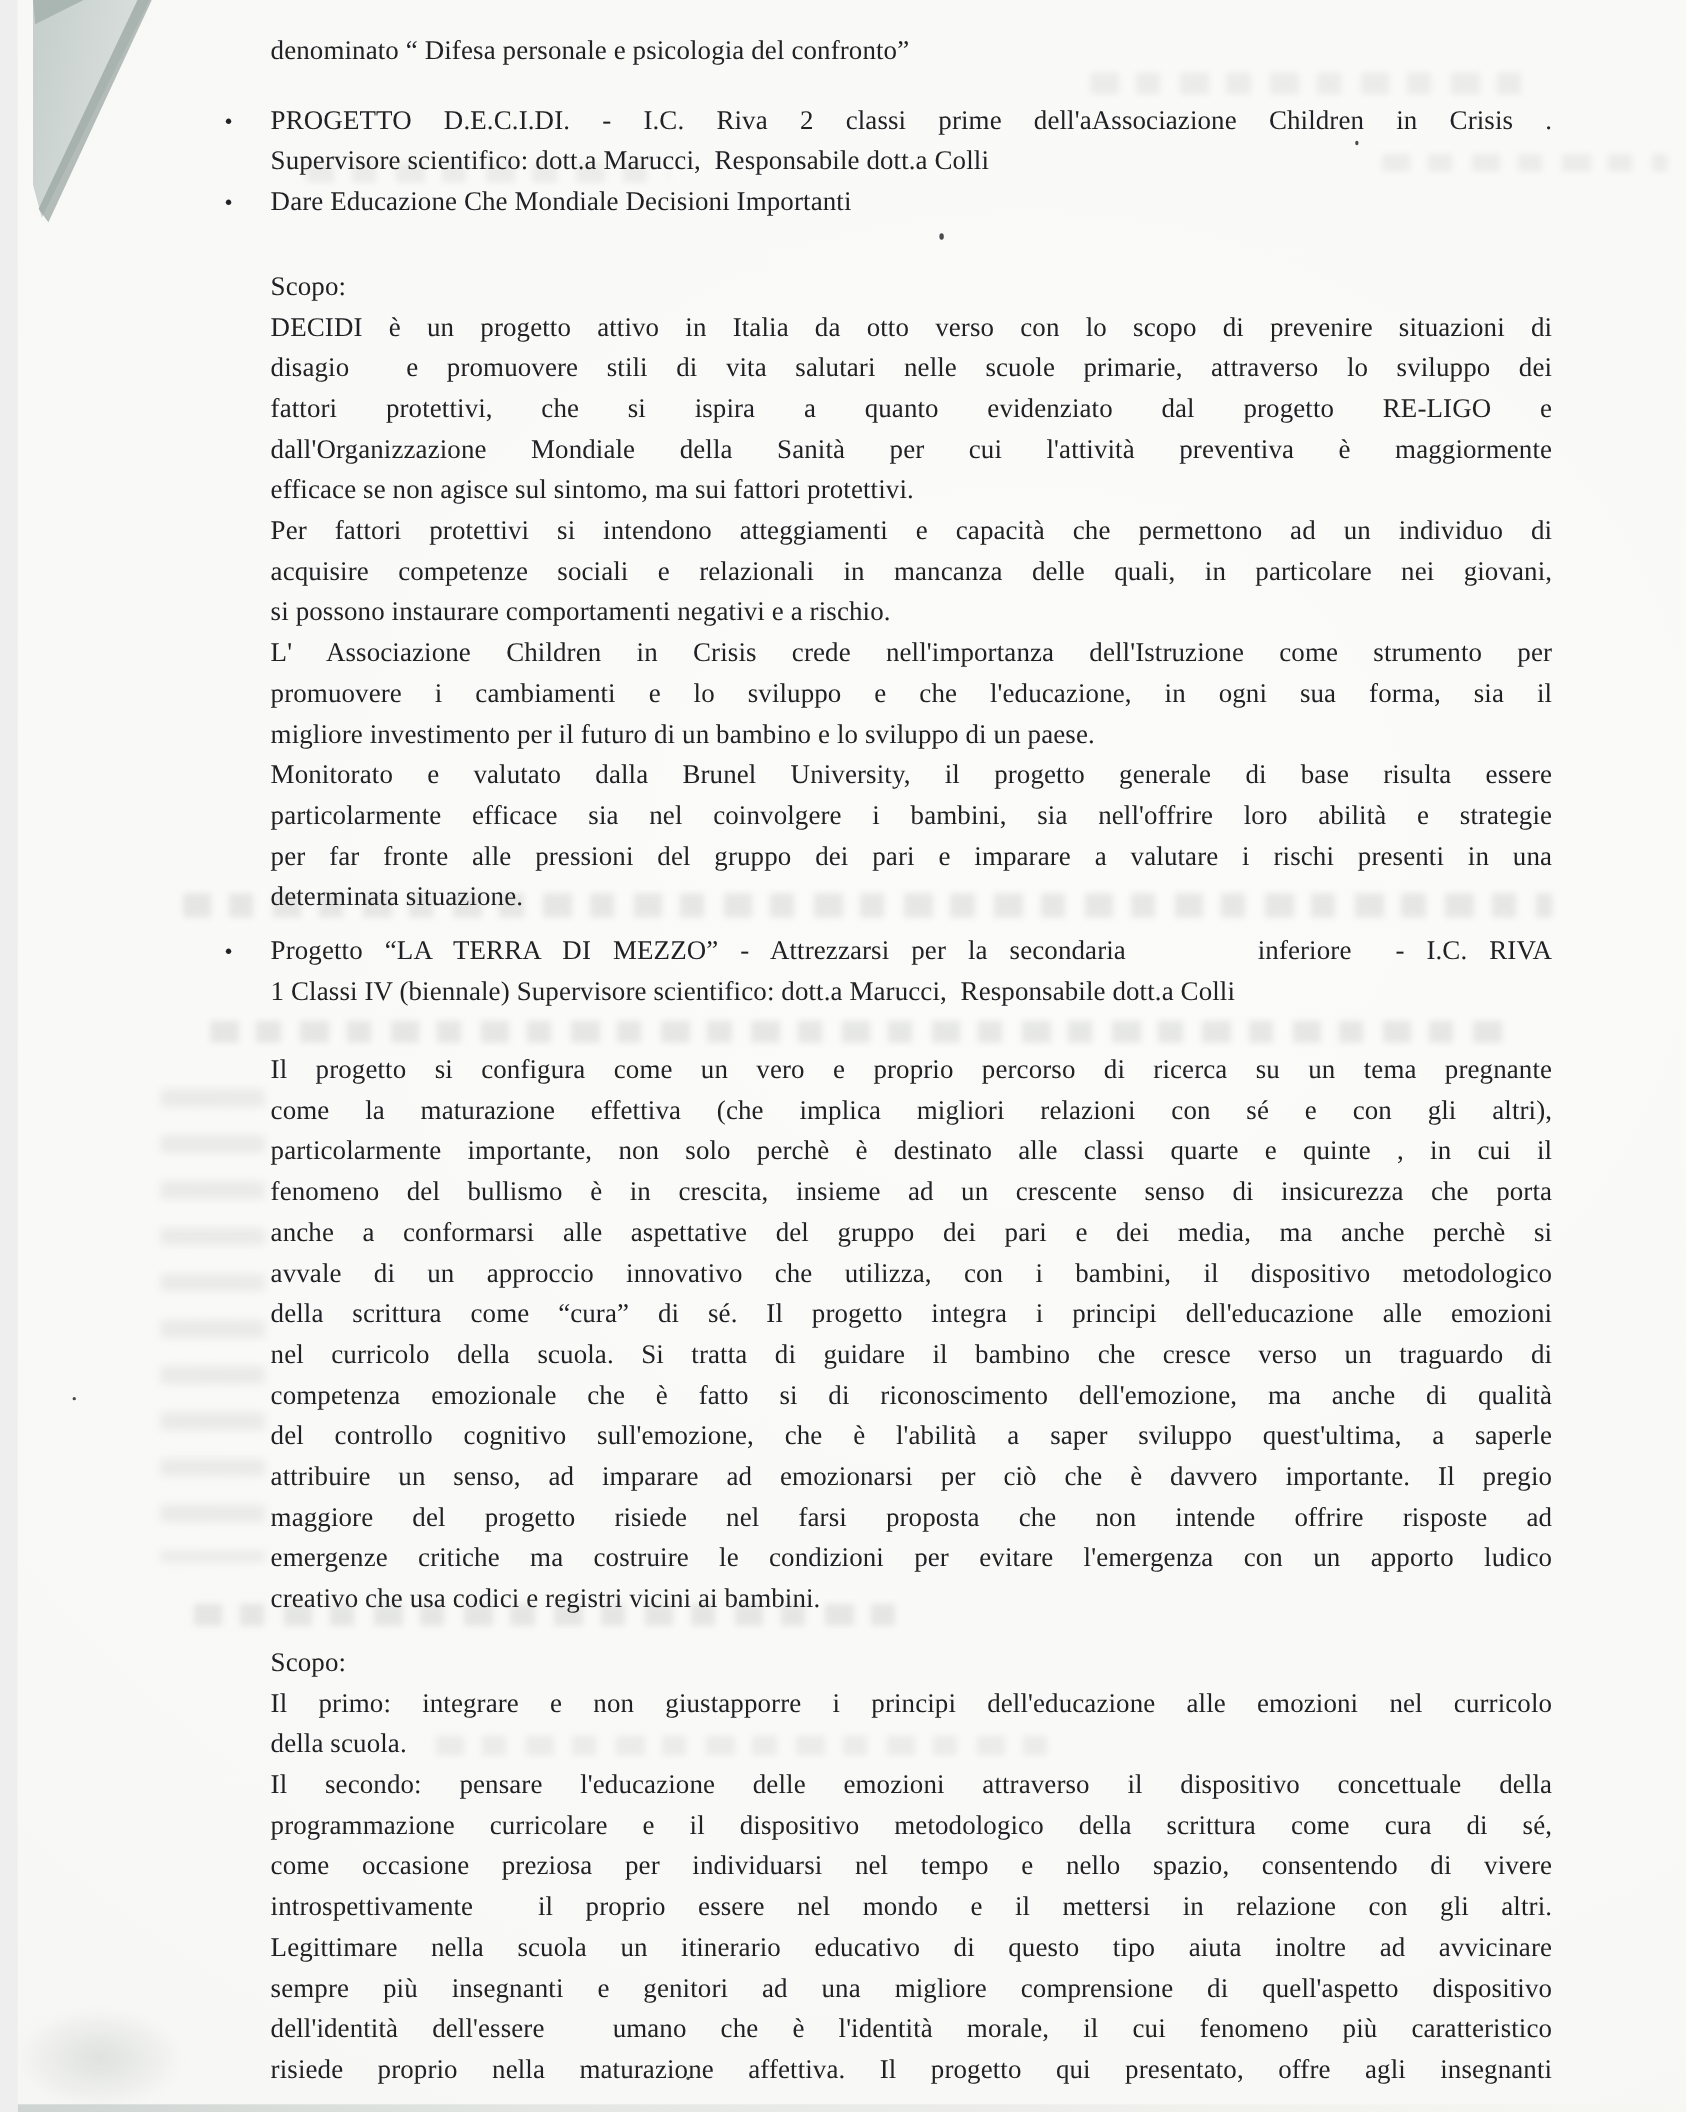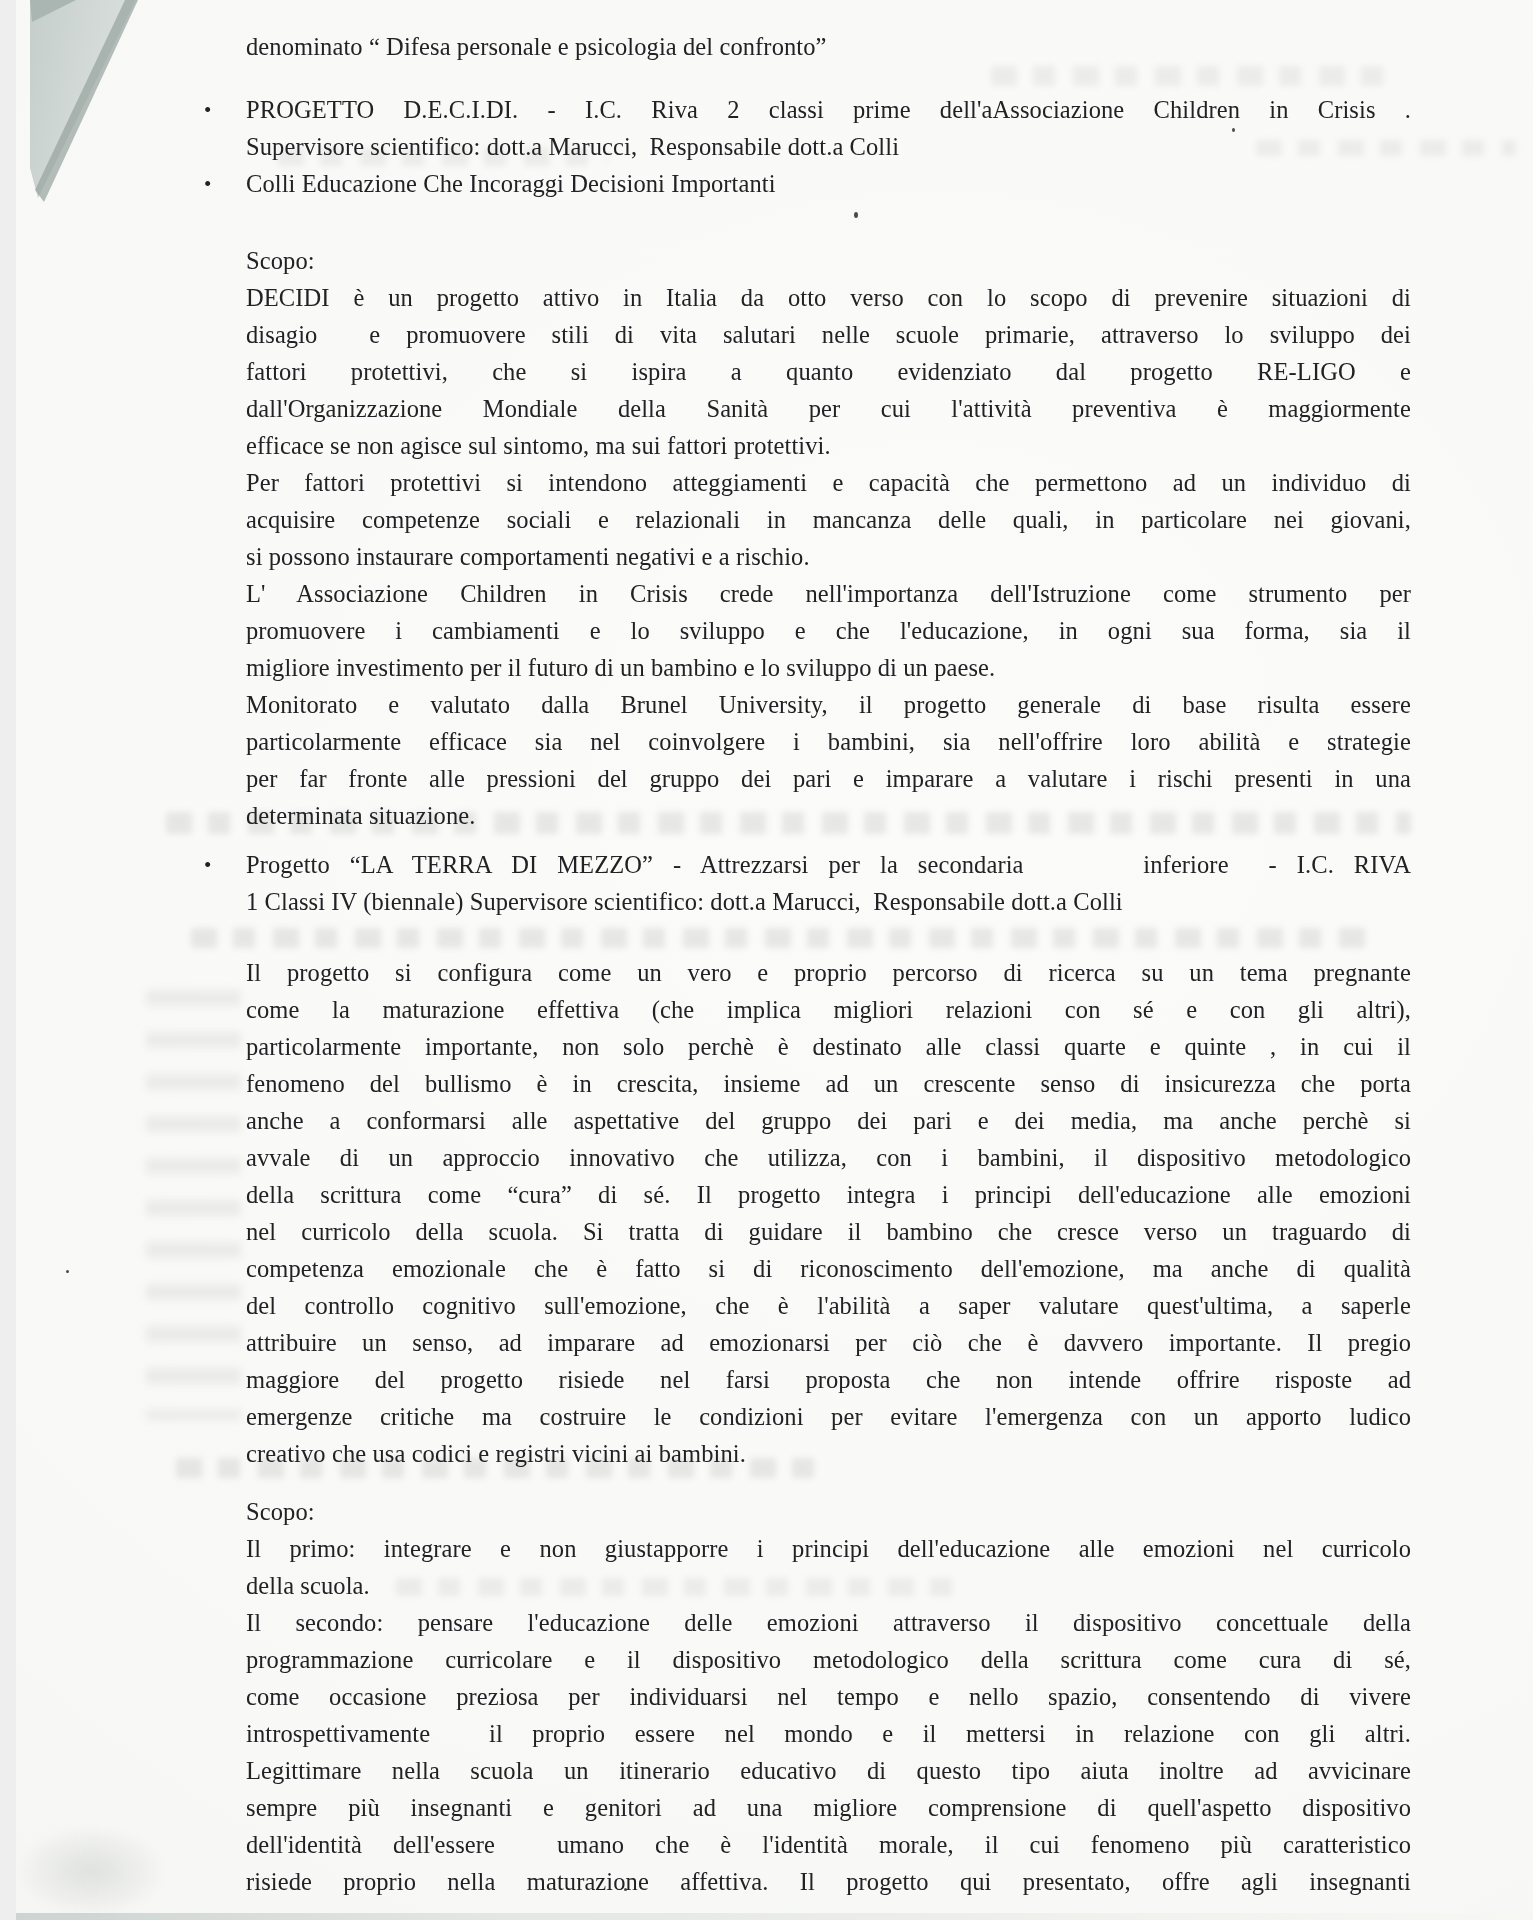"Colli Educazione Che Incoraggi Decisioni" div.tline { text: Colli Educazione Che Incoraggi -> Dare Educazione Che Mondiale }
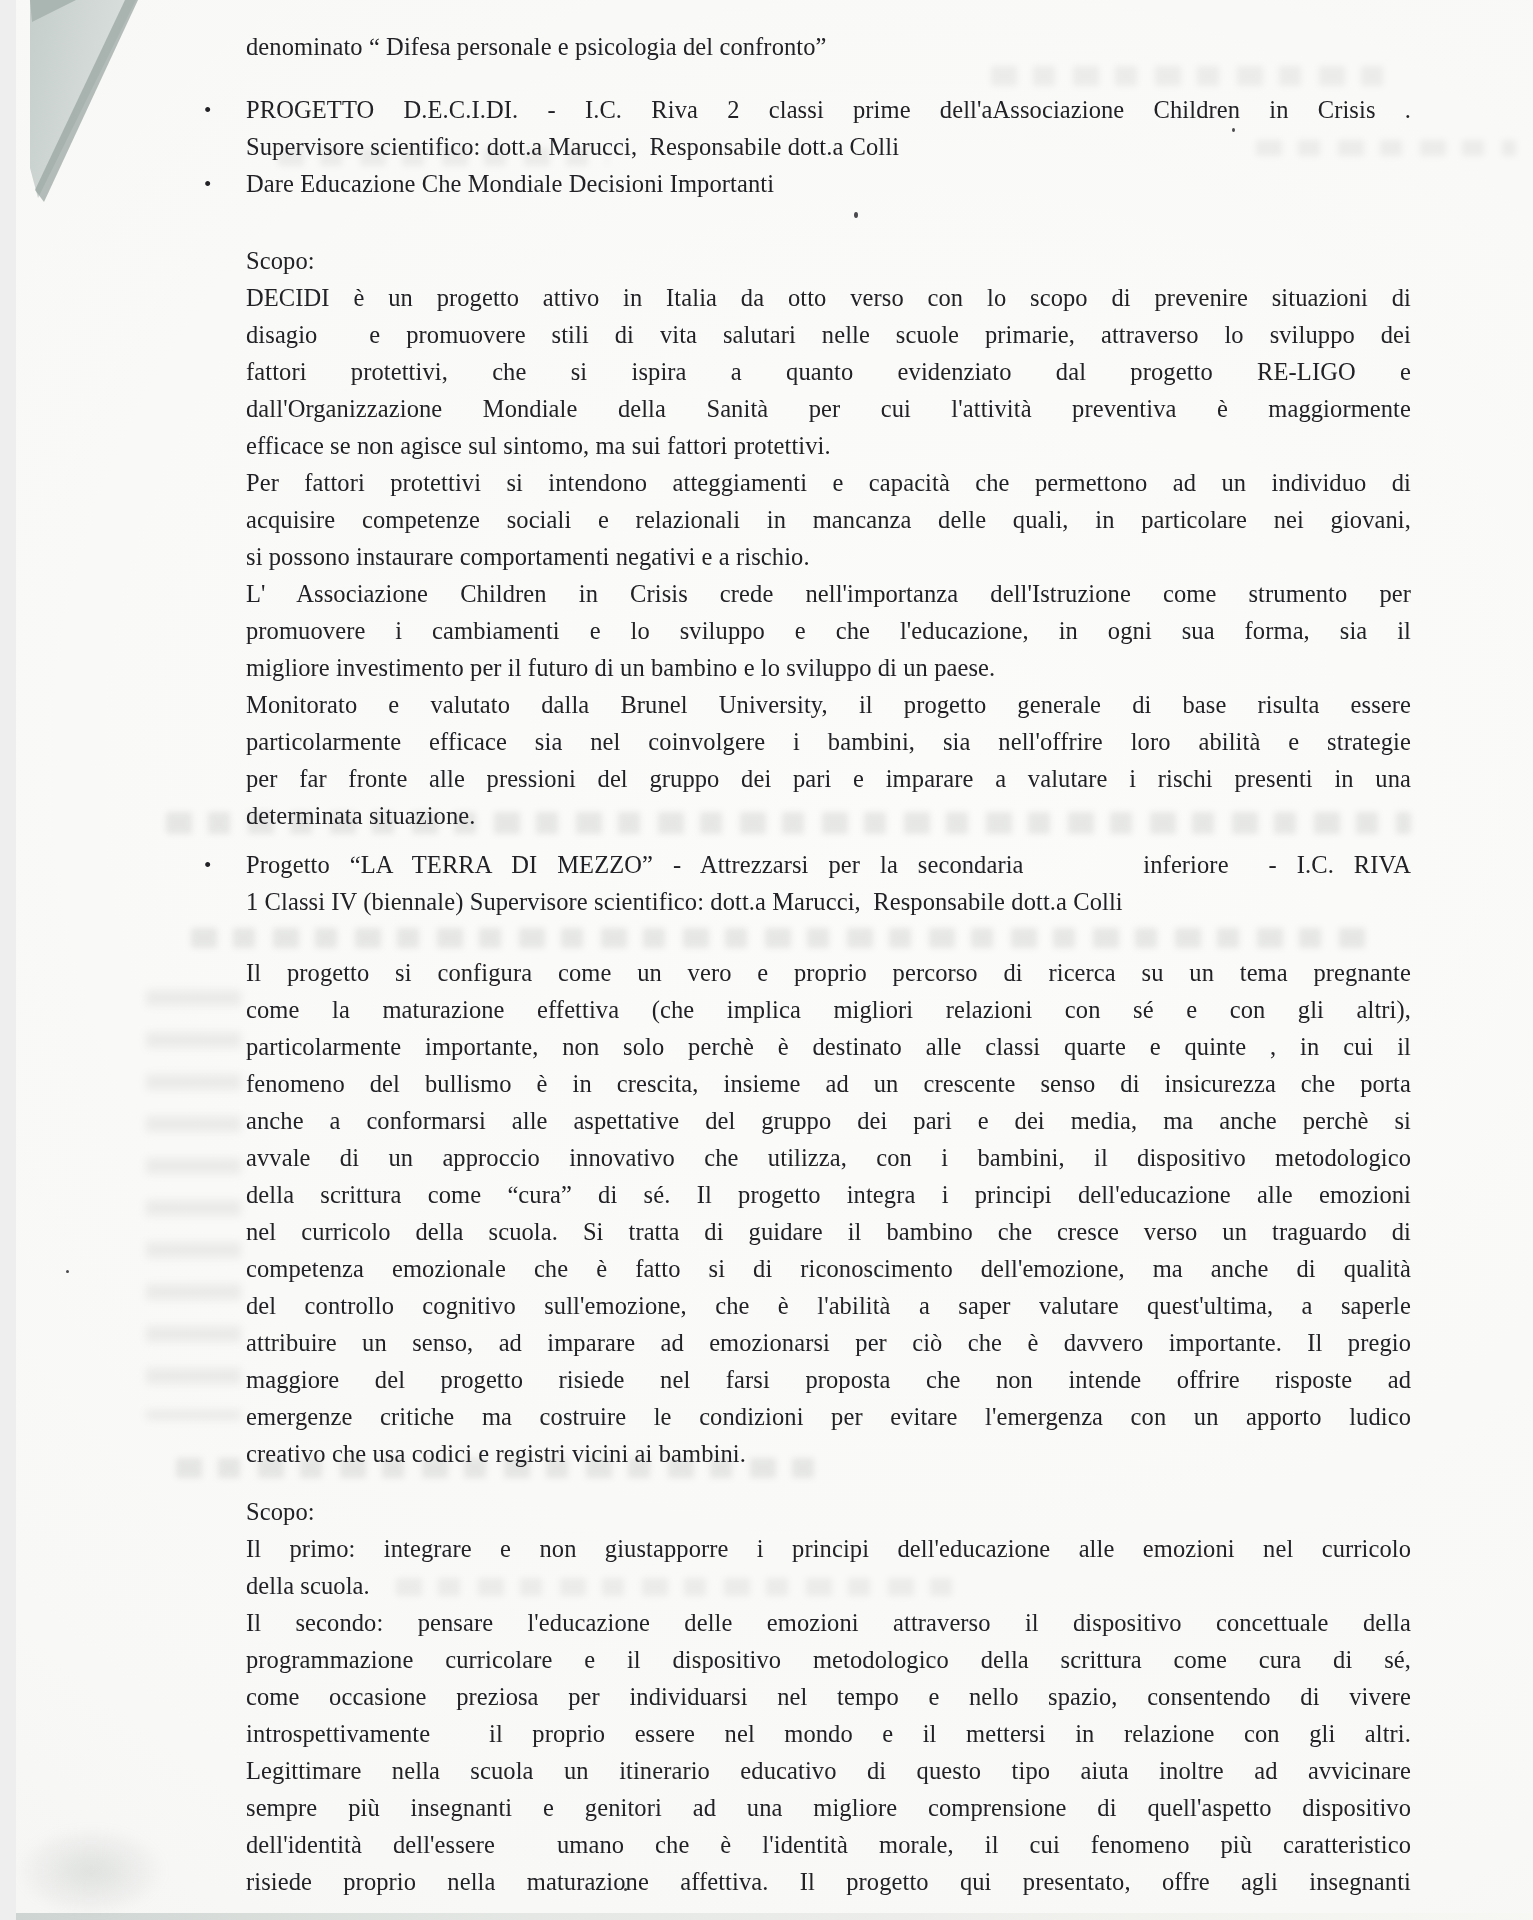"del controllo cognitivo sull'emozione," div.tline { text: valutare -> sviluppo }
